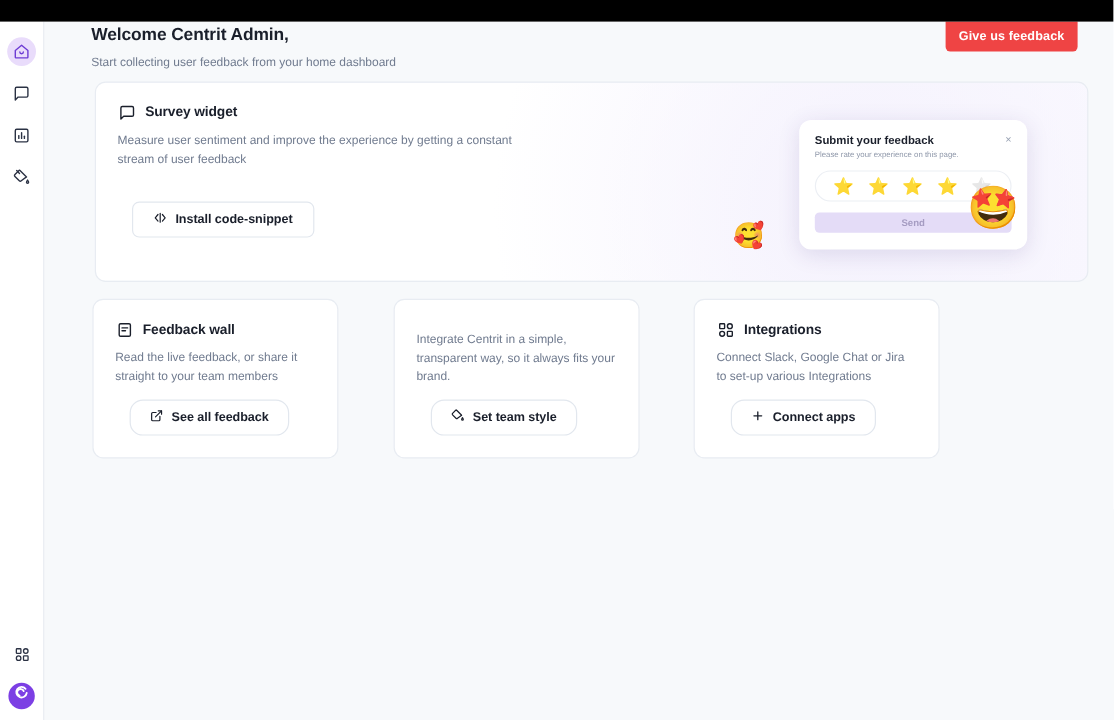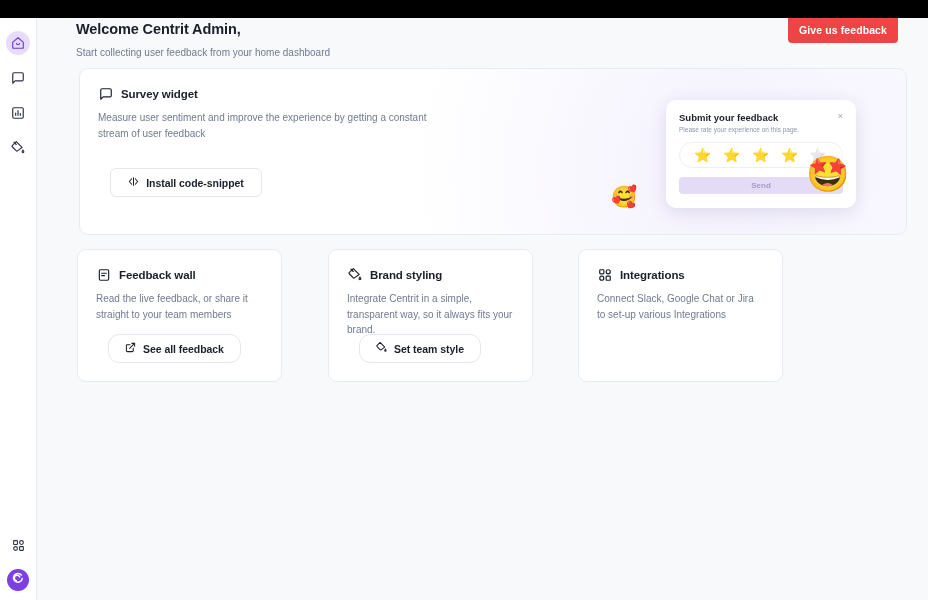"Brand styling" div.card-head { html: <div> <span> <svg> <path></path> <path></path> <path></path> </svg> </span> <span>Brand styling</span> </div> -> none }
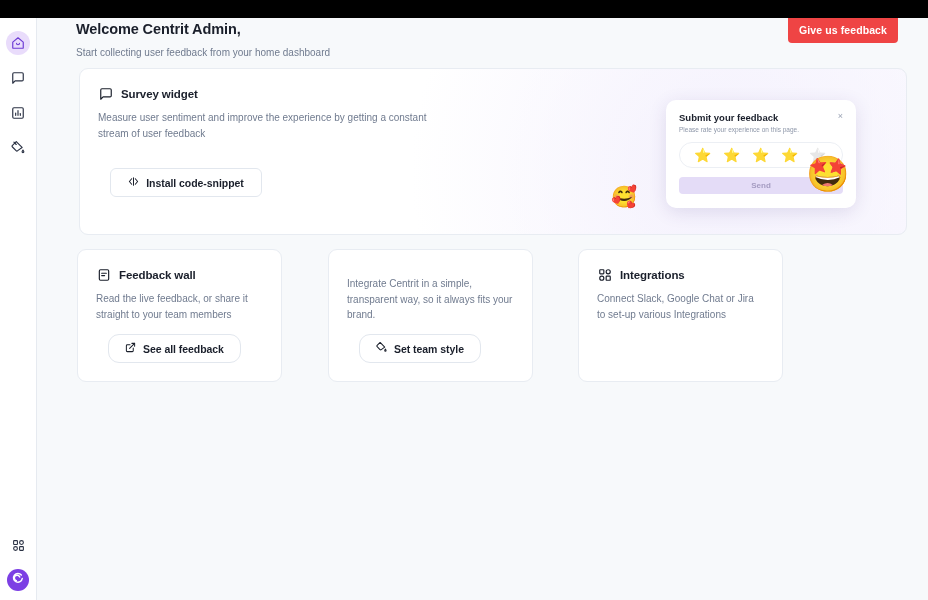"Connect apps" button.btn { html: none -> <button> <span> <svg> <line></line> <line></line> </svg> </span> <span>Connect apps</span> </button> }
